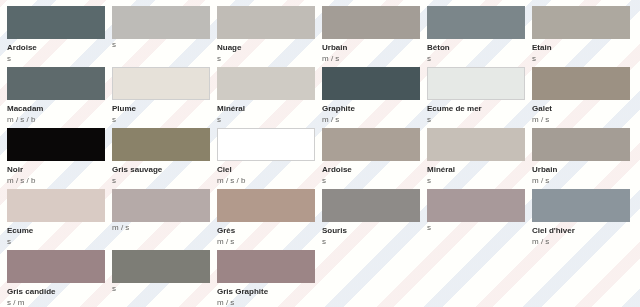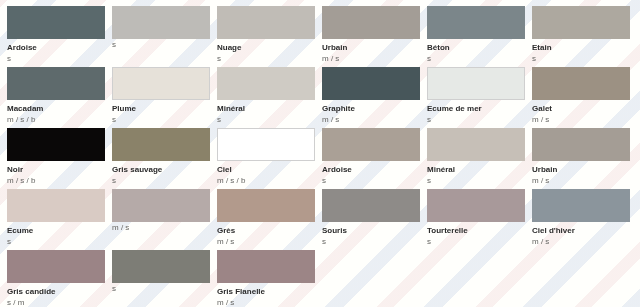"Tourterelle" div.cname { html: <div>Tourterelle</div> -> none }
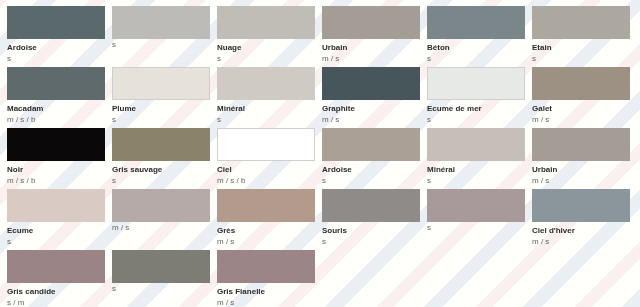"Gris Flanelle" div.cname { text: Flanelle -> Graphite }
